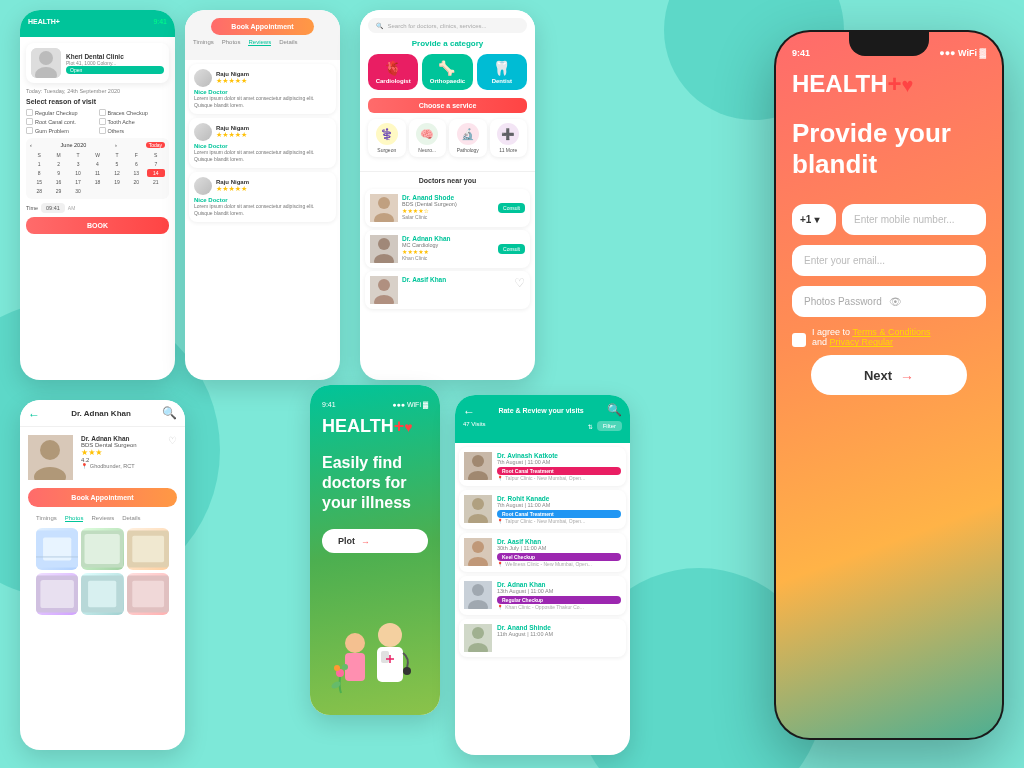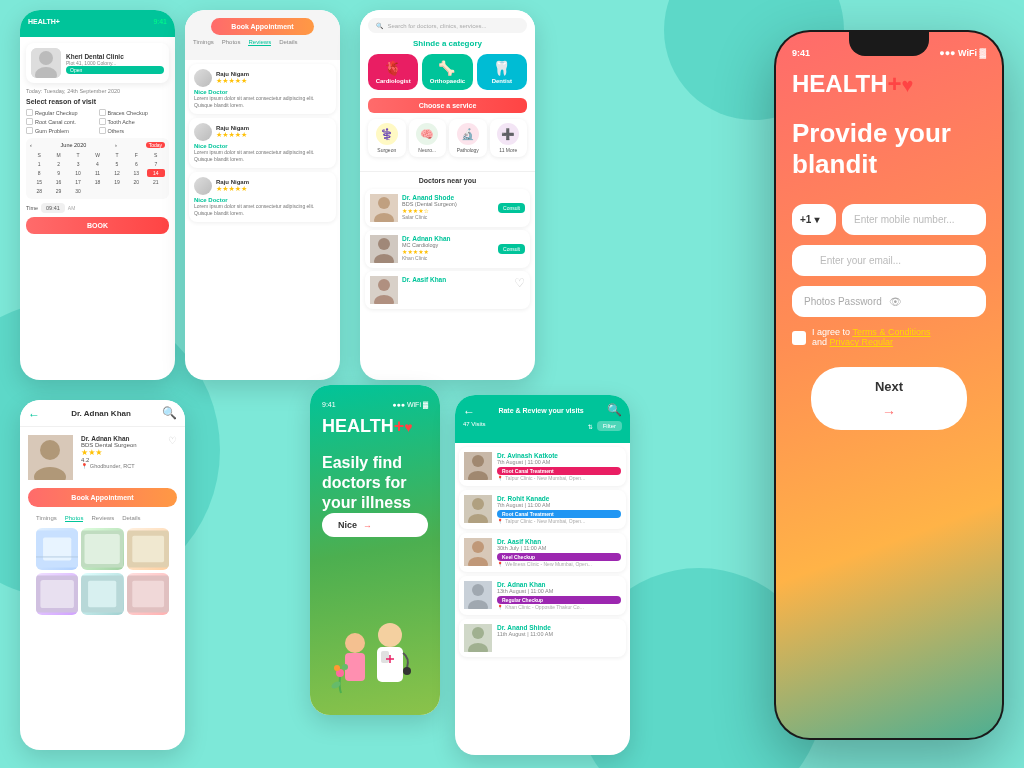"Shinde a category" div.choose-cat { text: Shinde -> Provide }
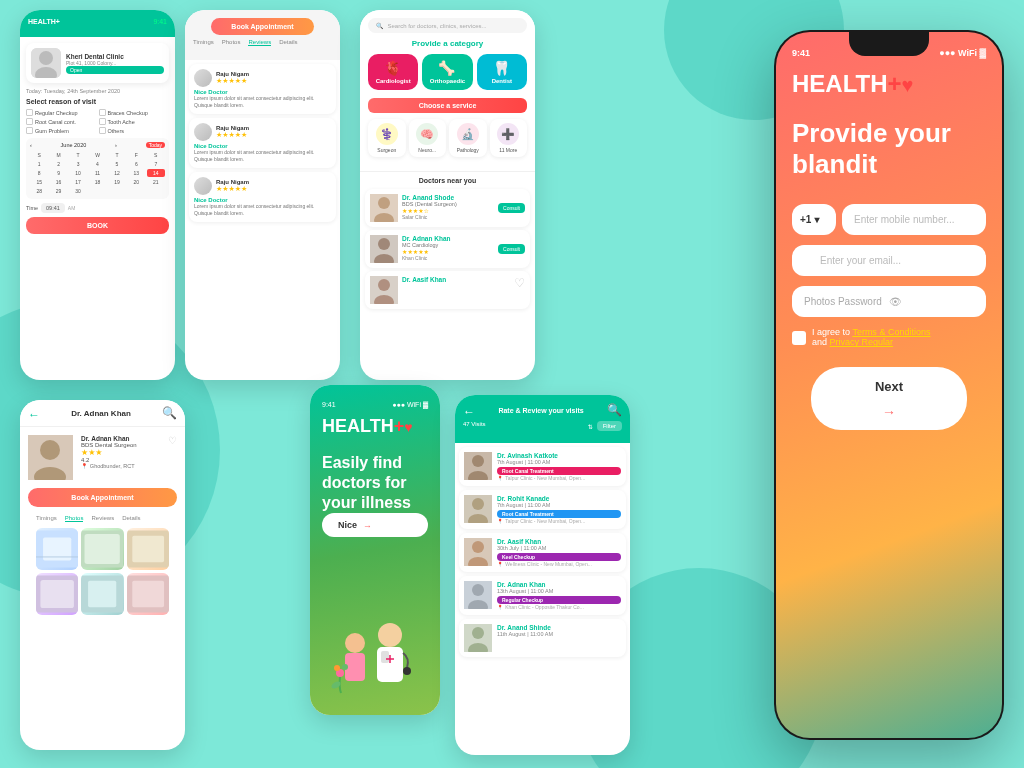"Enter your email..." .email-field, .password-field { padding: 10px 28px -> 10px 12px }
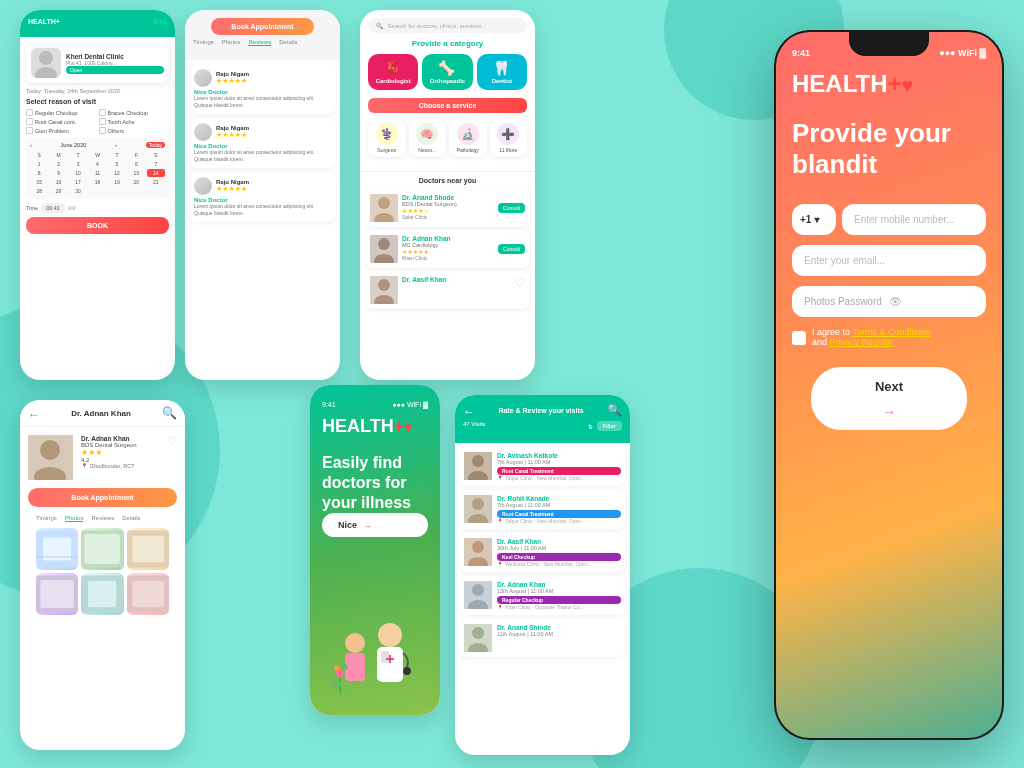"I agree to Terms &" .terms-row { align-items: center -> flex-end; margin-bottom: 20px -> 8px }
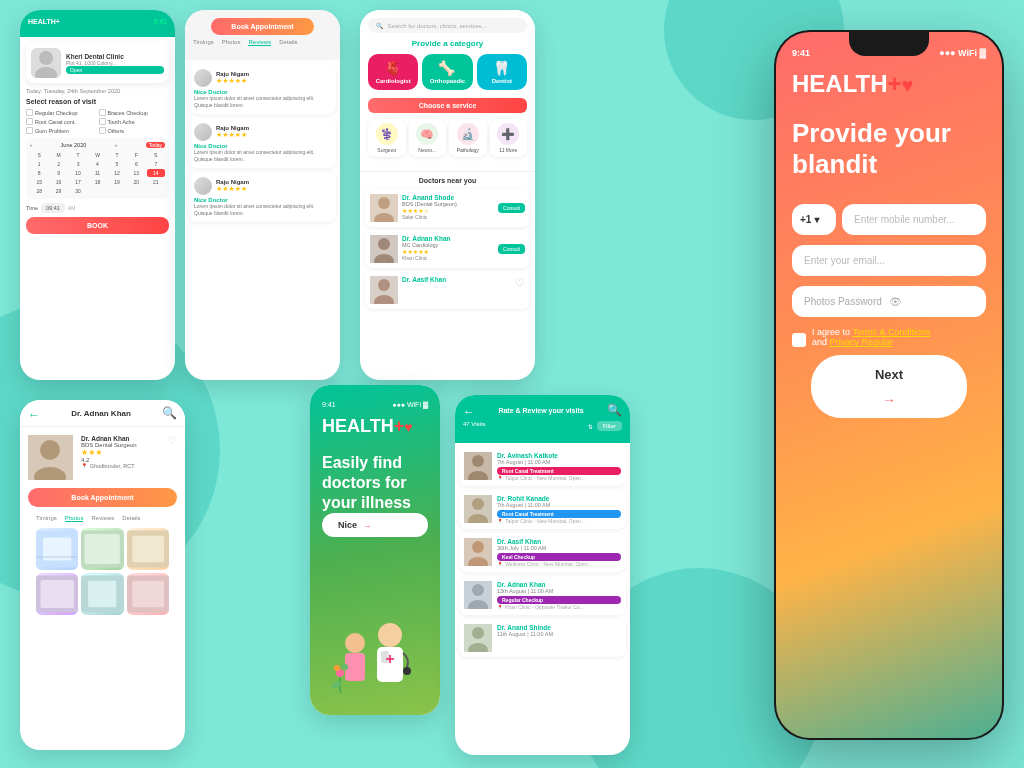"Next" .next-btn { flex-direction: column -> none }
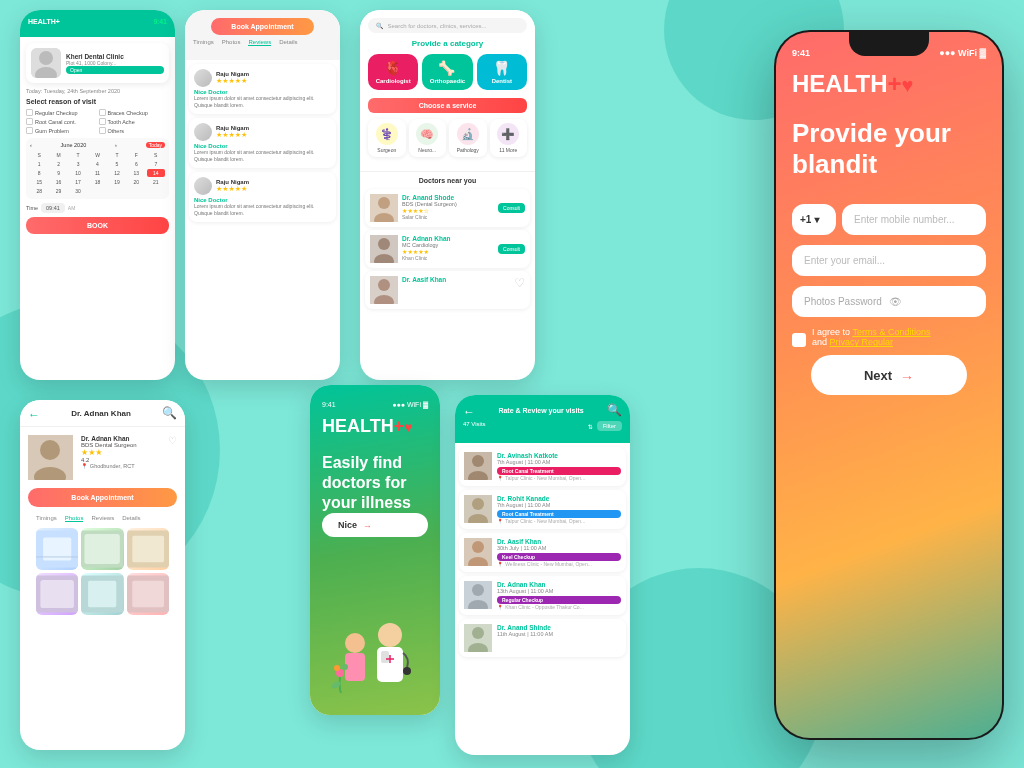"Easily find doctors for your" .onboard-tagline { margin-bottom: none -> 16px }
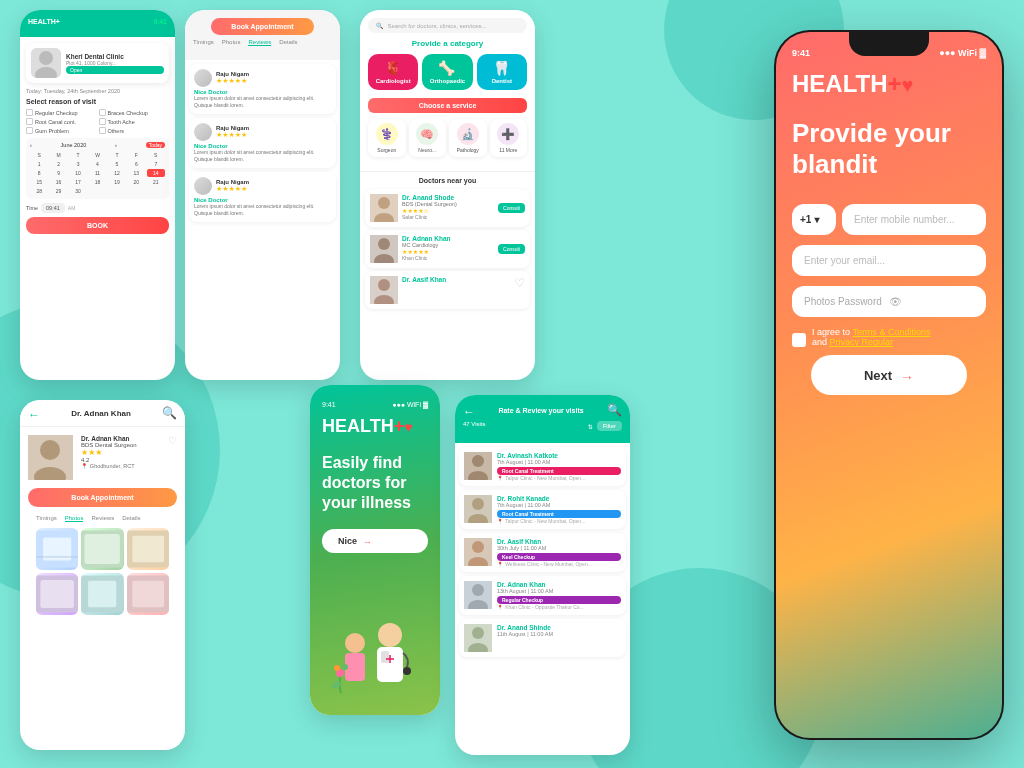"Nice" span { text: Nice -> Plot }
